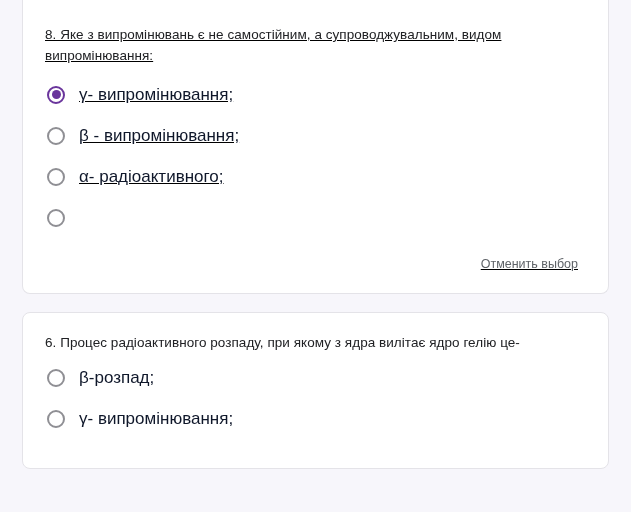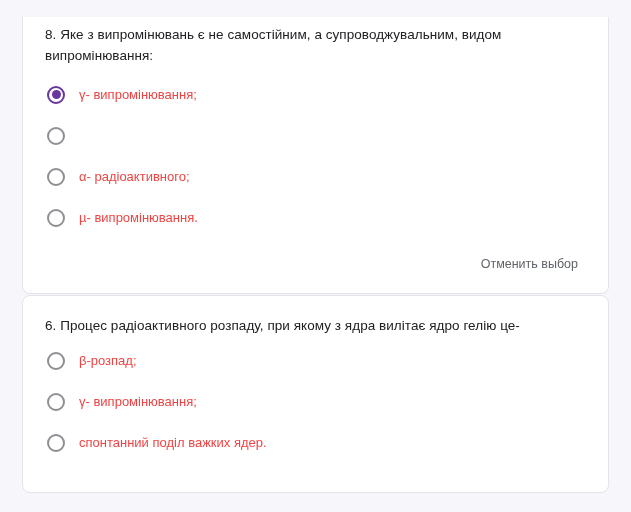"8. Яке з випромінювань є" .card.first { padding-top: 0 -> 17px; text-decoration: none -> underline; top: 17px -> 0 }
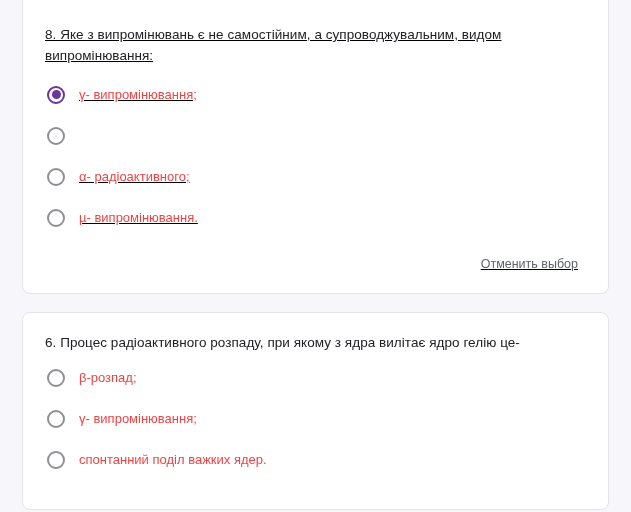"γ- випромінювання;" .option-label { color: #ef4444 -> #0f172a; font-size: 13px -> 17px }
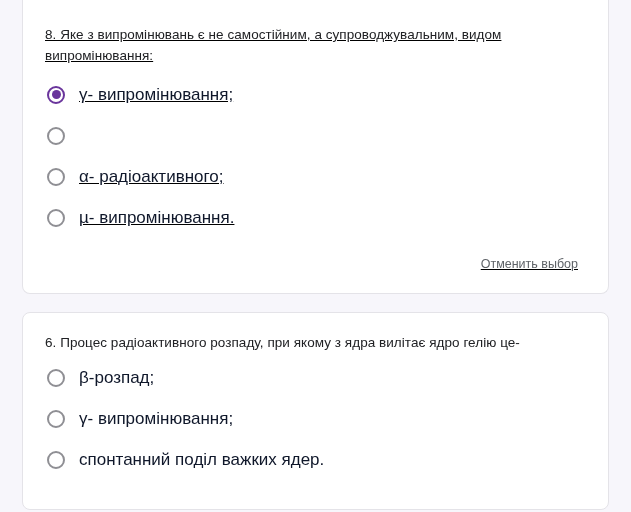"β - випромінювання;" span.option-label { html: none -> <span>β - випромінювання;</span> }
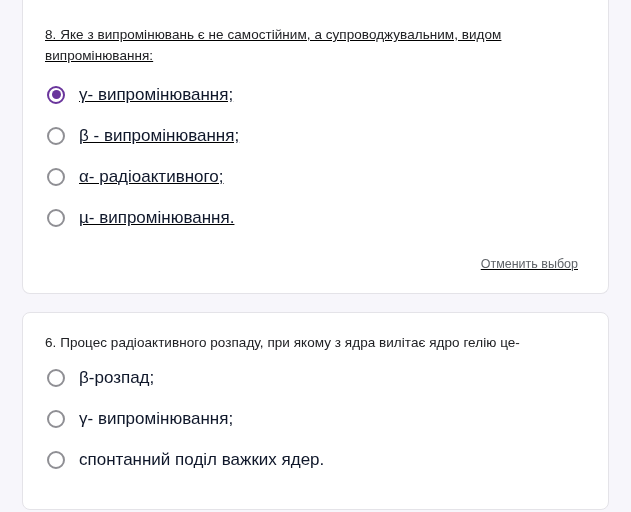"µ- випромінювання." span.option-label { html: <span>µ- випромінювання.</span> -> none }
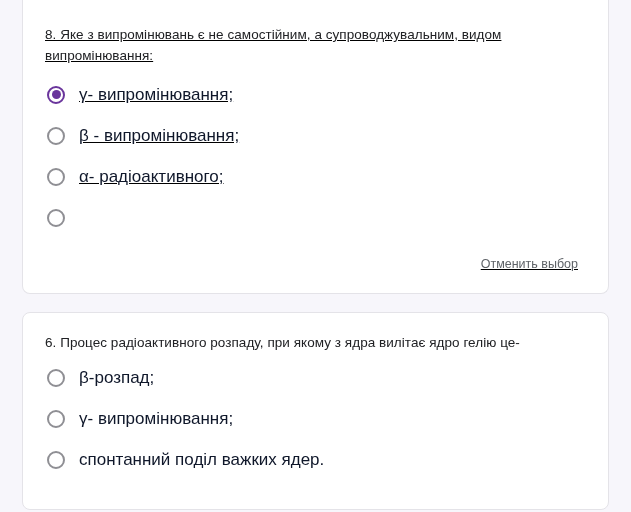"спонтанний поділ важких ядер." div.option { html: <div> <span></span> <span>спонтанний поділ важких ядер.</span> </div> -> none }
